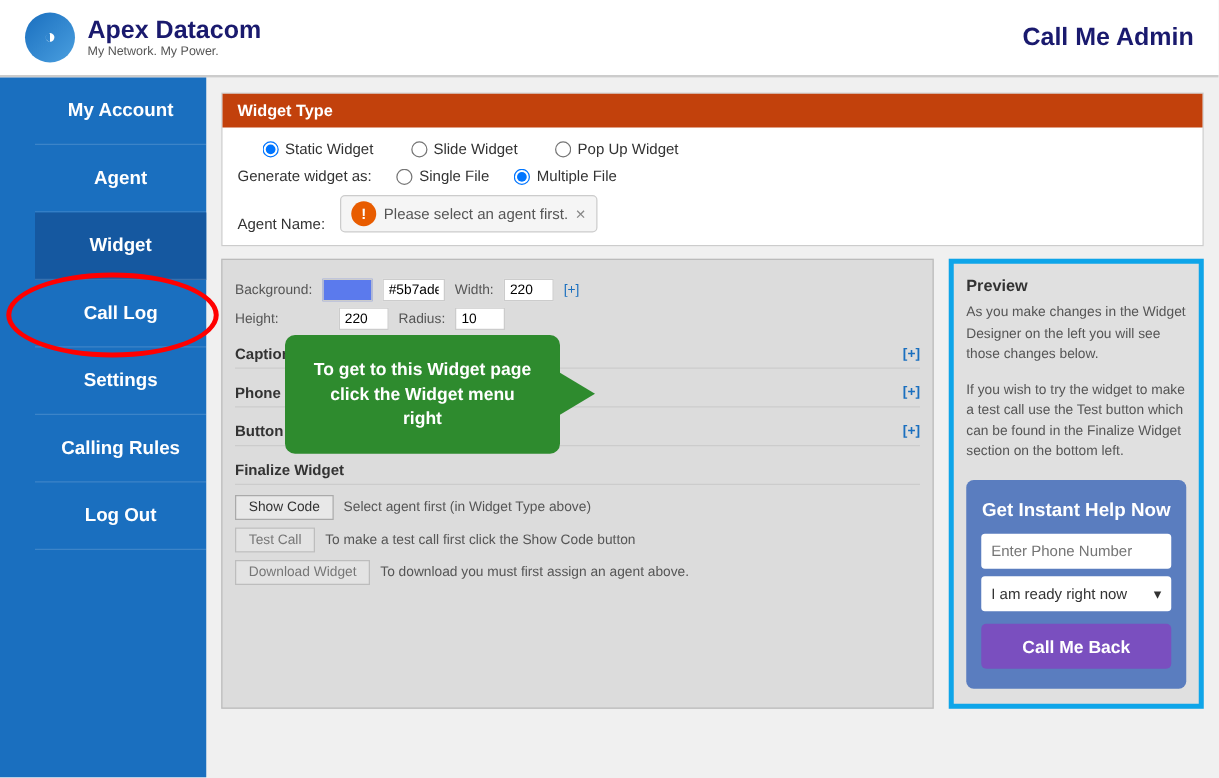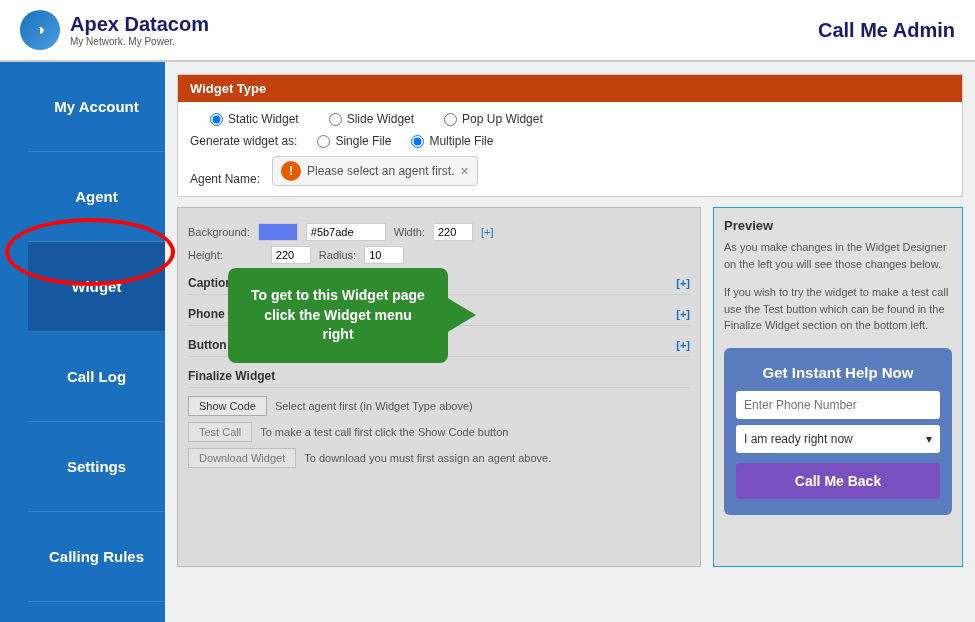"My Account" .sidebar-item { padding: 36px 10px -> 18px 10px }
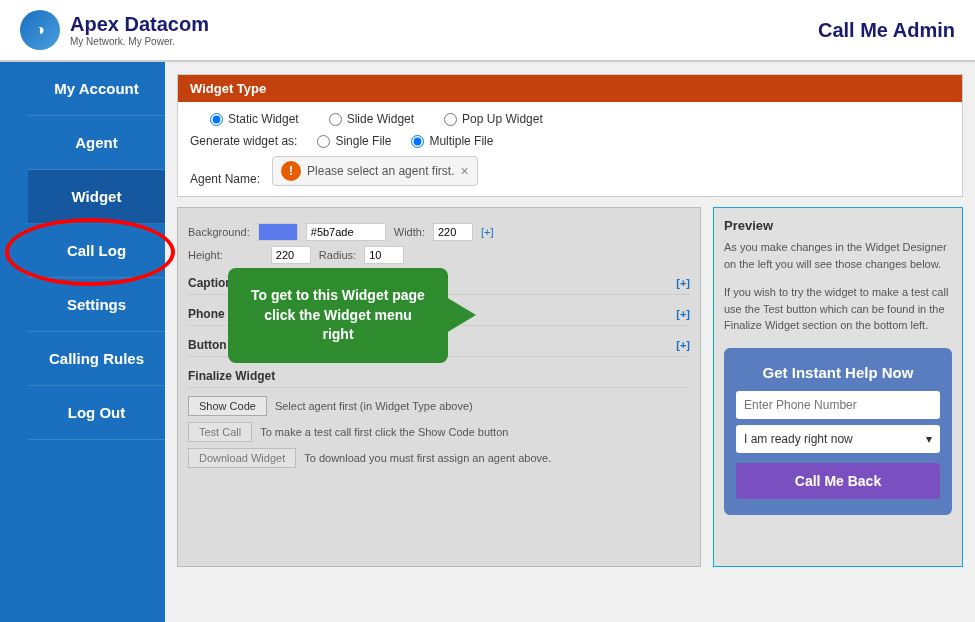"#5b7ade" .designer-input { width: 80px -> 50px }
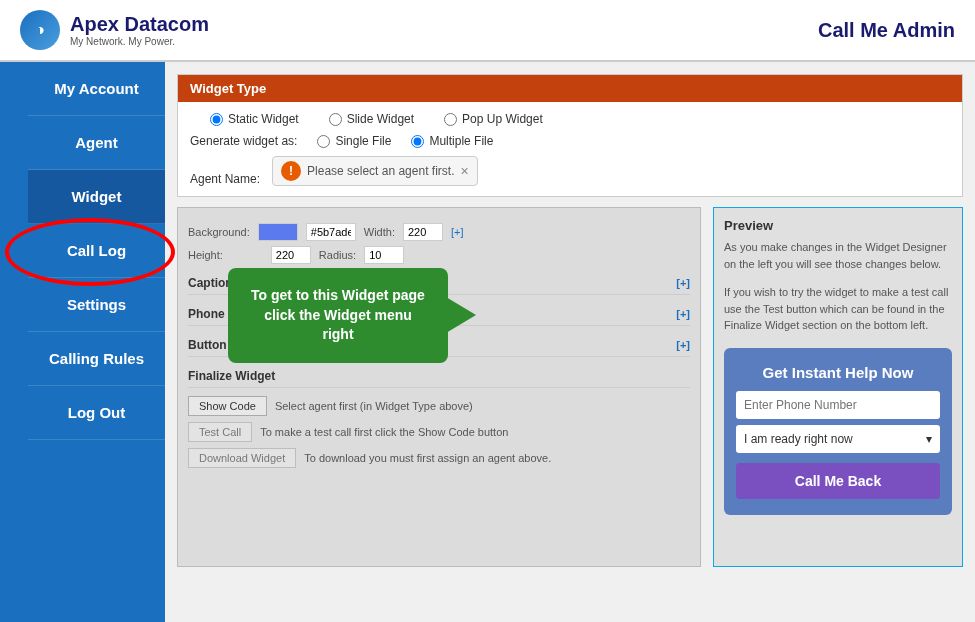"Preview" .preview-panel { border: 1px solid #0ea5e9 -> 4px solid #0ea5e9; width: 250px -> 204px }
